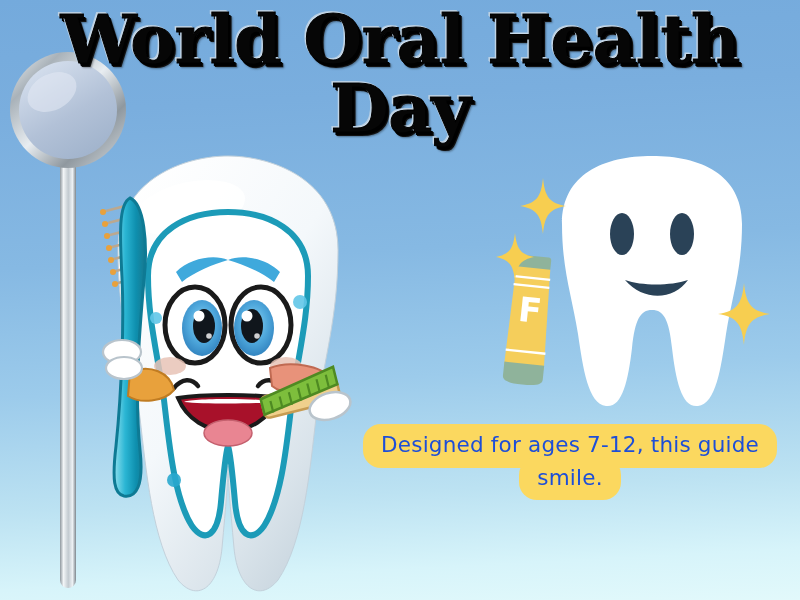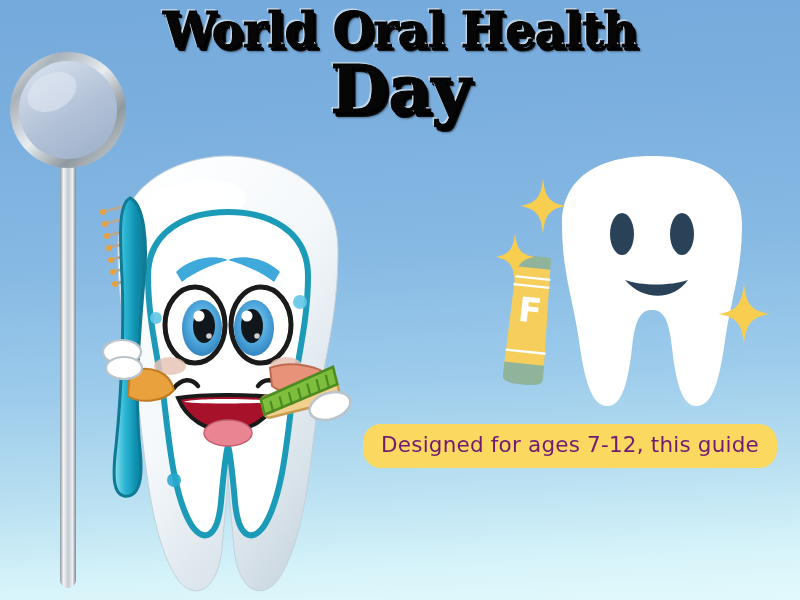"World Oral Health" #title-line-1 { font-size: 48px -> 68px }
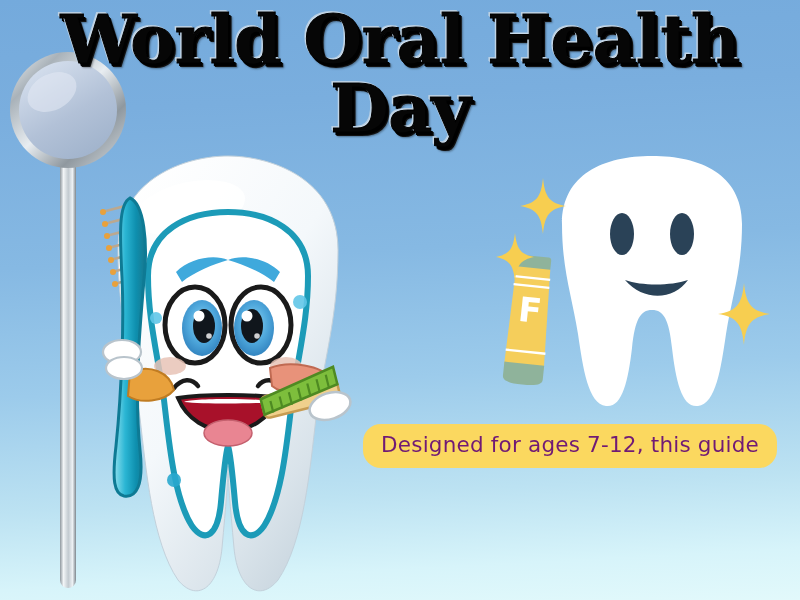"Designed for ages 7-12, this" #caption .cap-line { color: #701a75 -> #1d4ed8 }
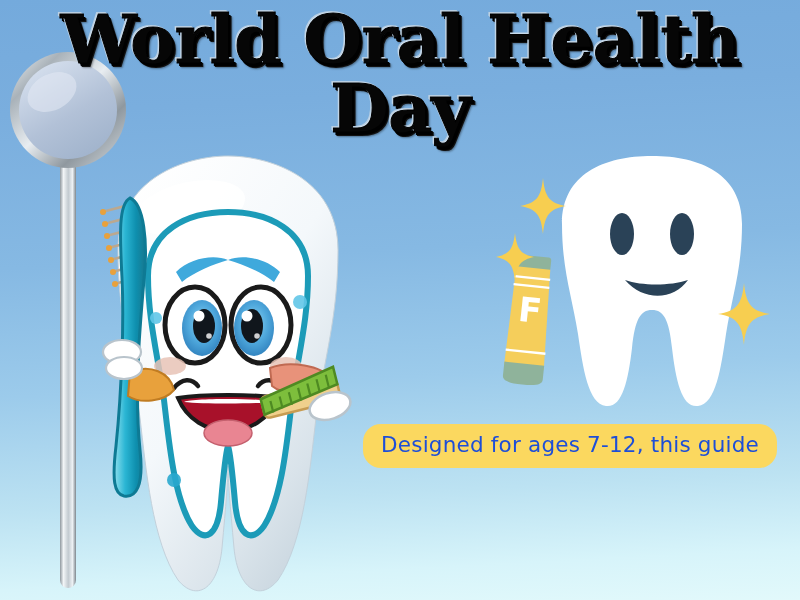"smile." div.cap-line { html: none -> <div><span>smile.</span></div> }
